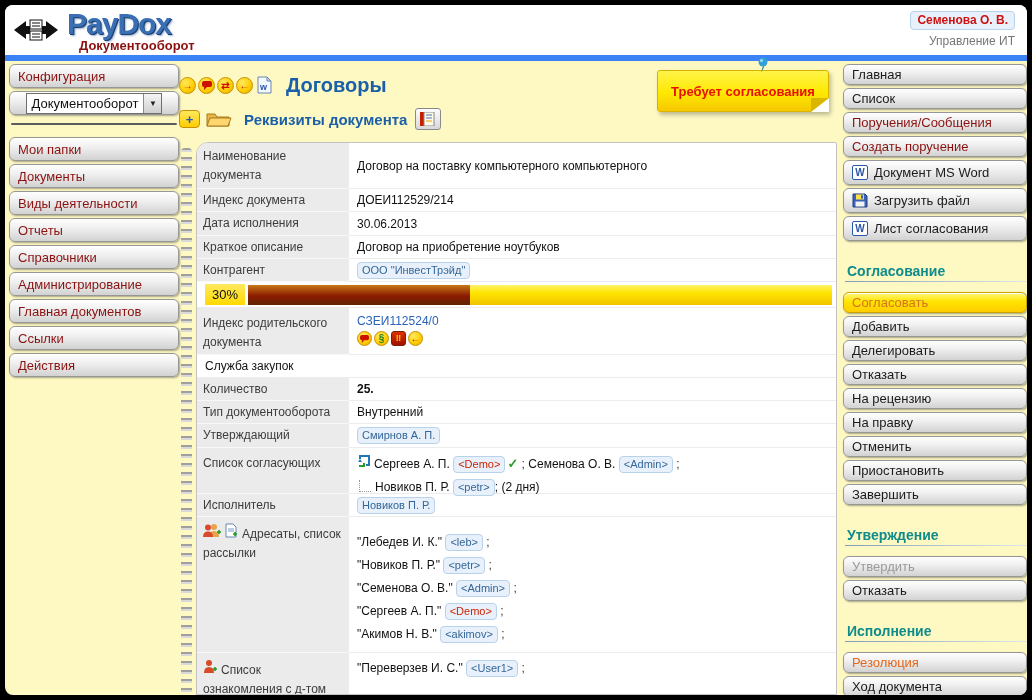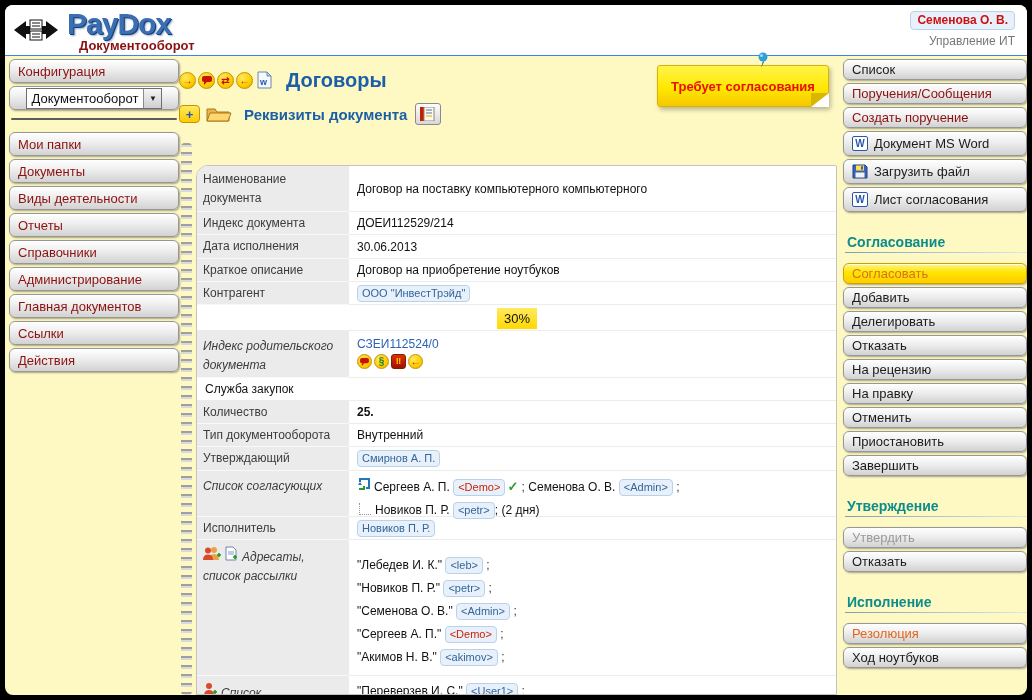"Конфигурация" .app-body { border-top: 1px solid #3b82f6 -> 6px solid #3b82f6 }
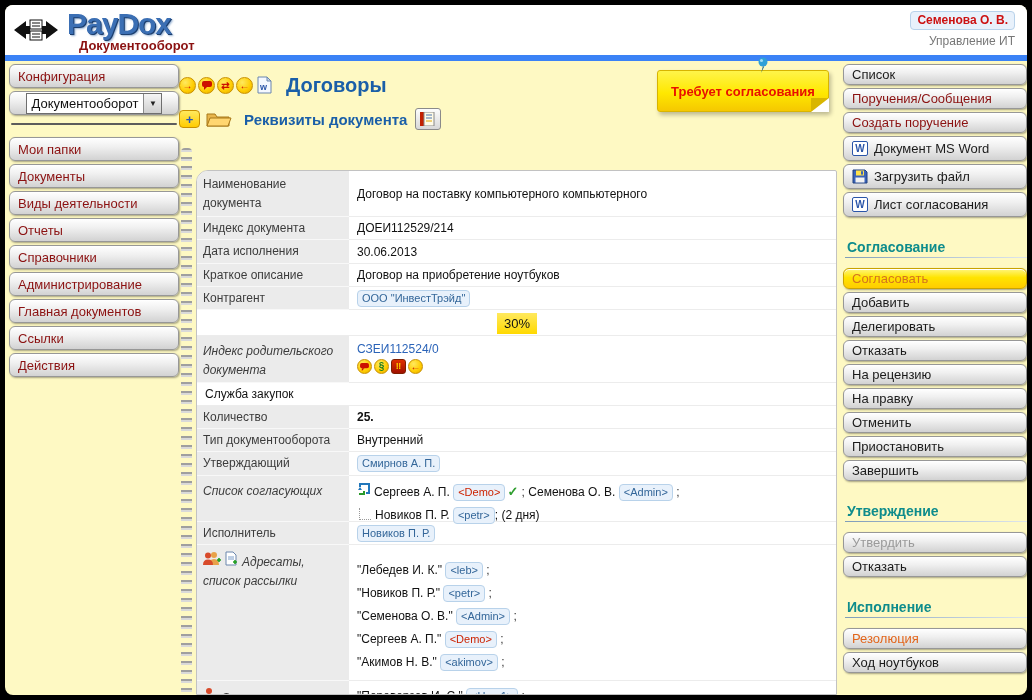"Главная" div.btn { html: none -> <div> <span>Главная</span> </div> }
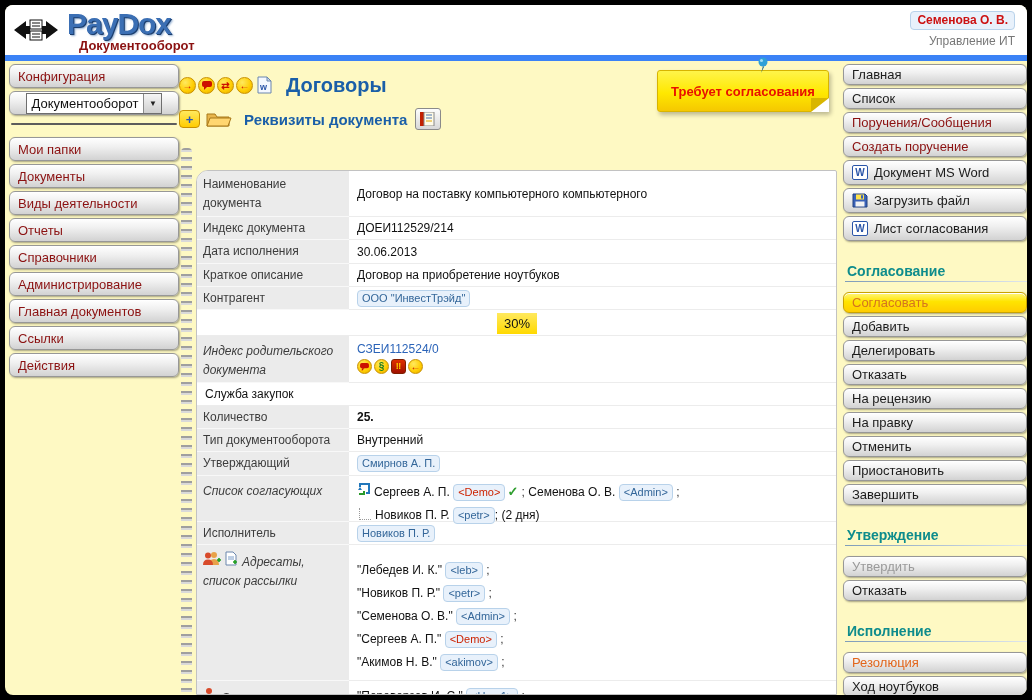"Наименование документа" .doc-card { margin-top: 28px -> none }
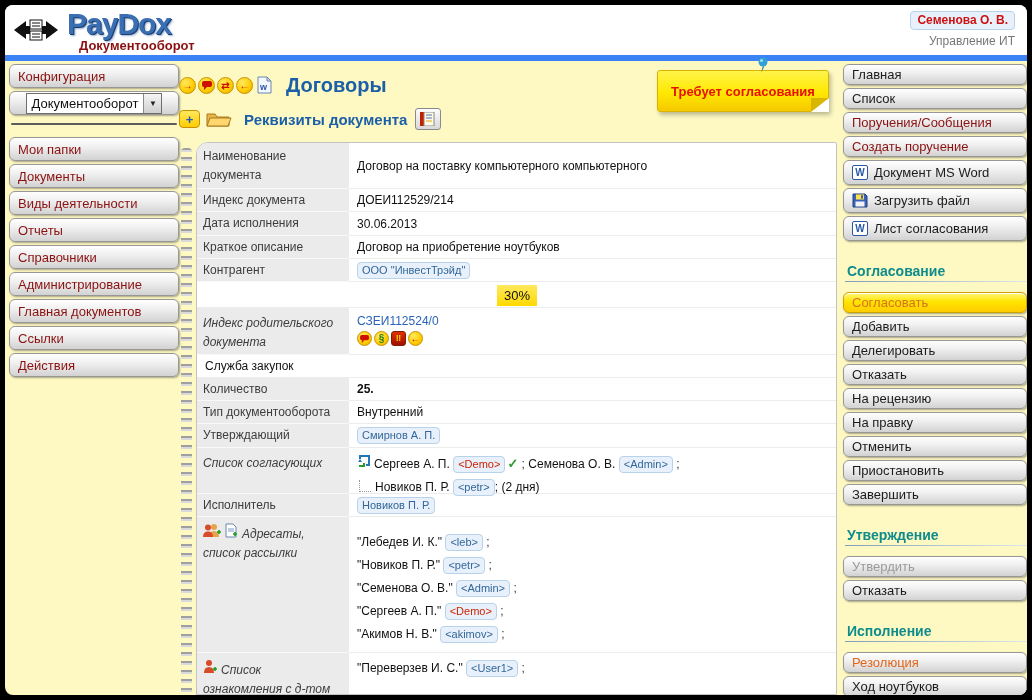"30%" .progress-wrap { flex-direction: column -> none }
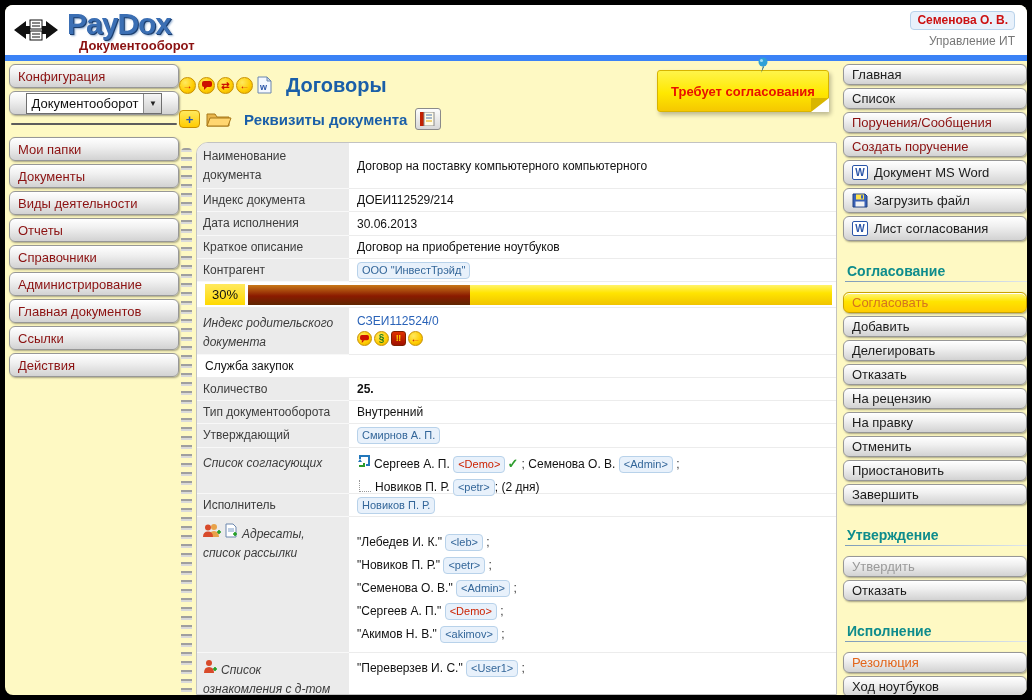"Индекс родительского документа" .row-top .dlabel { font-style: italic -> none }
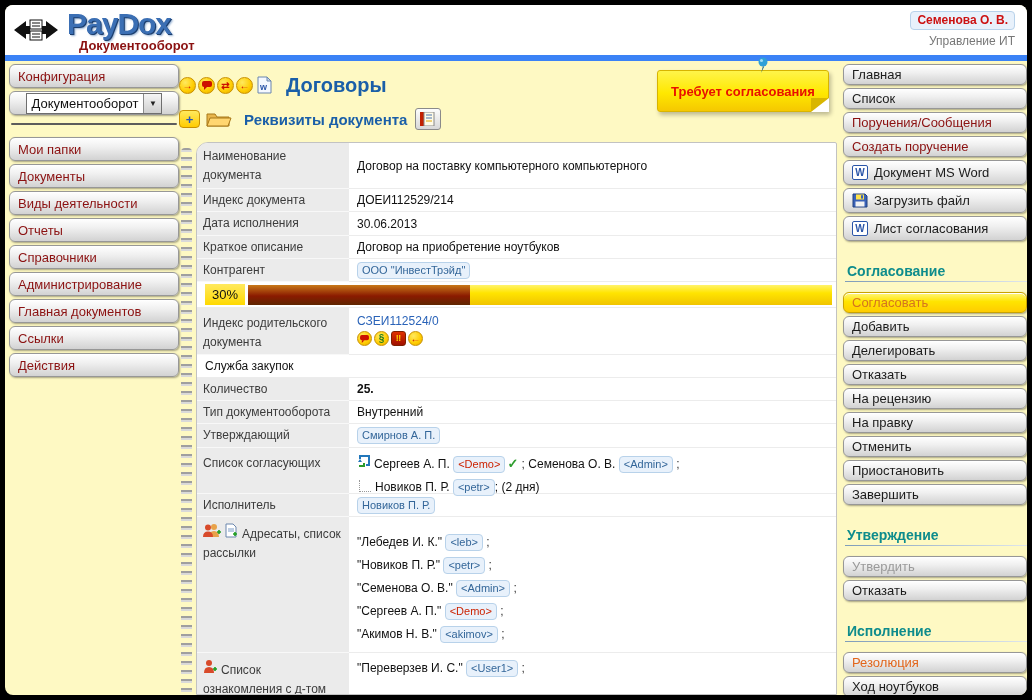"Ход ноутбуков" span { text: ноутбуков -> документа }
